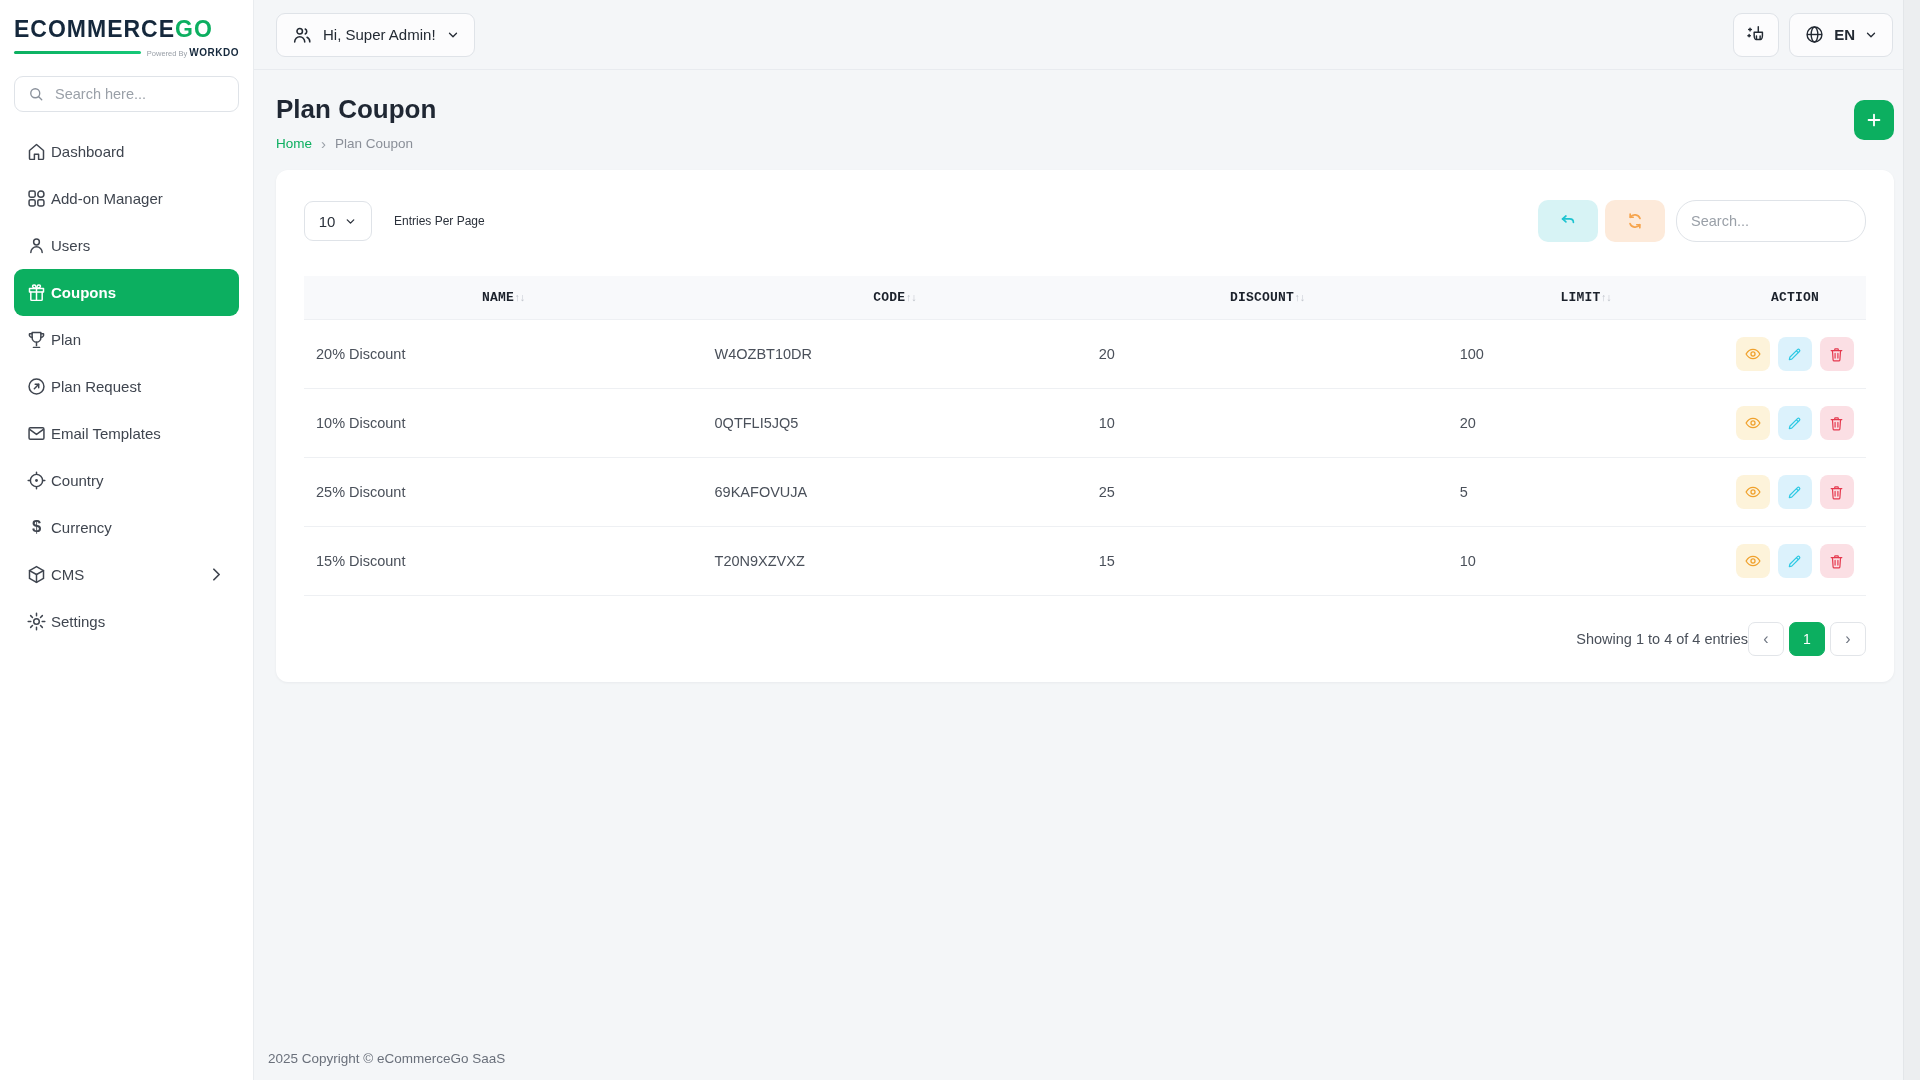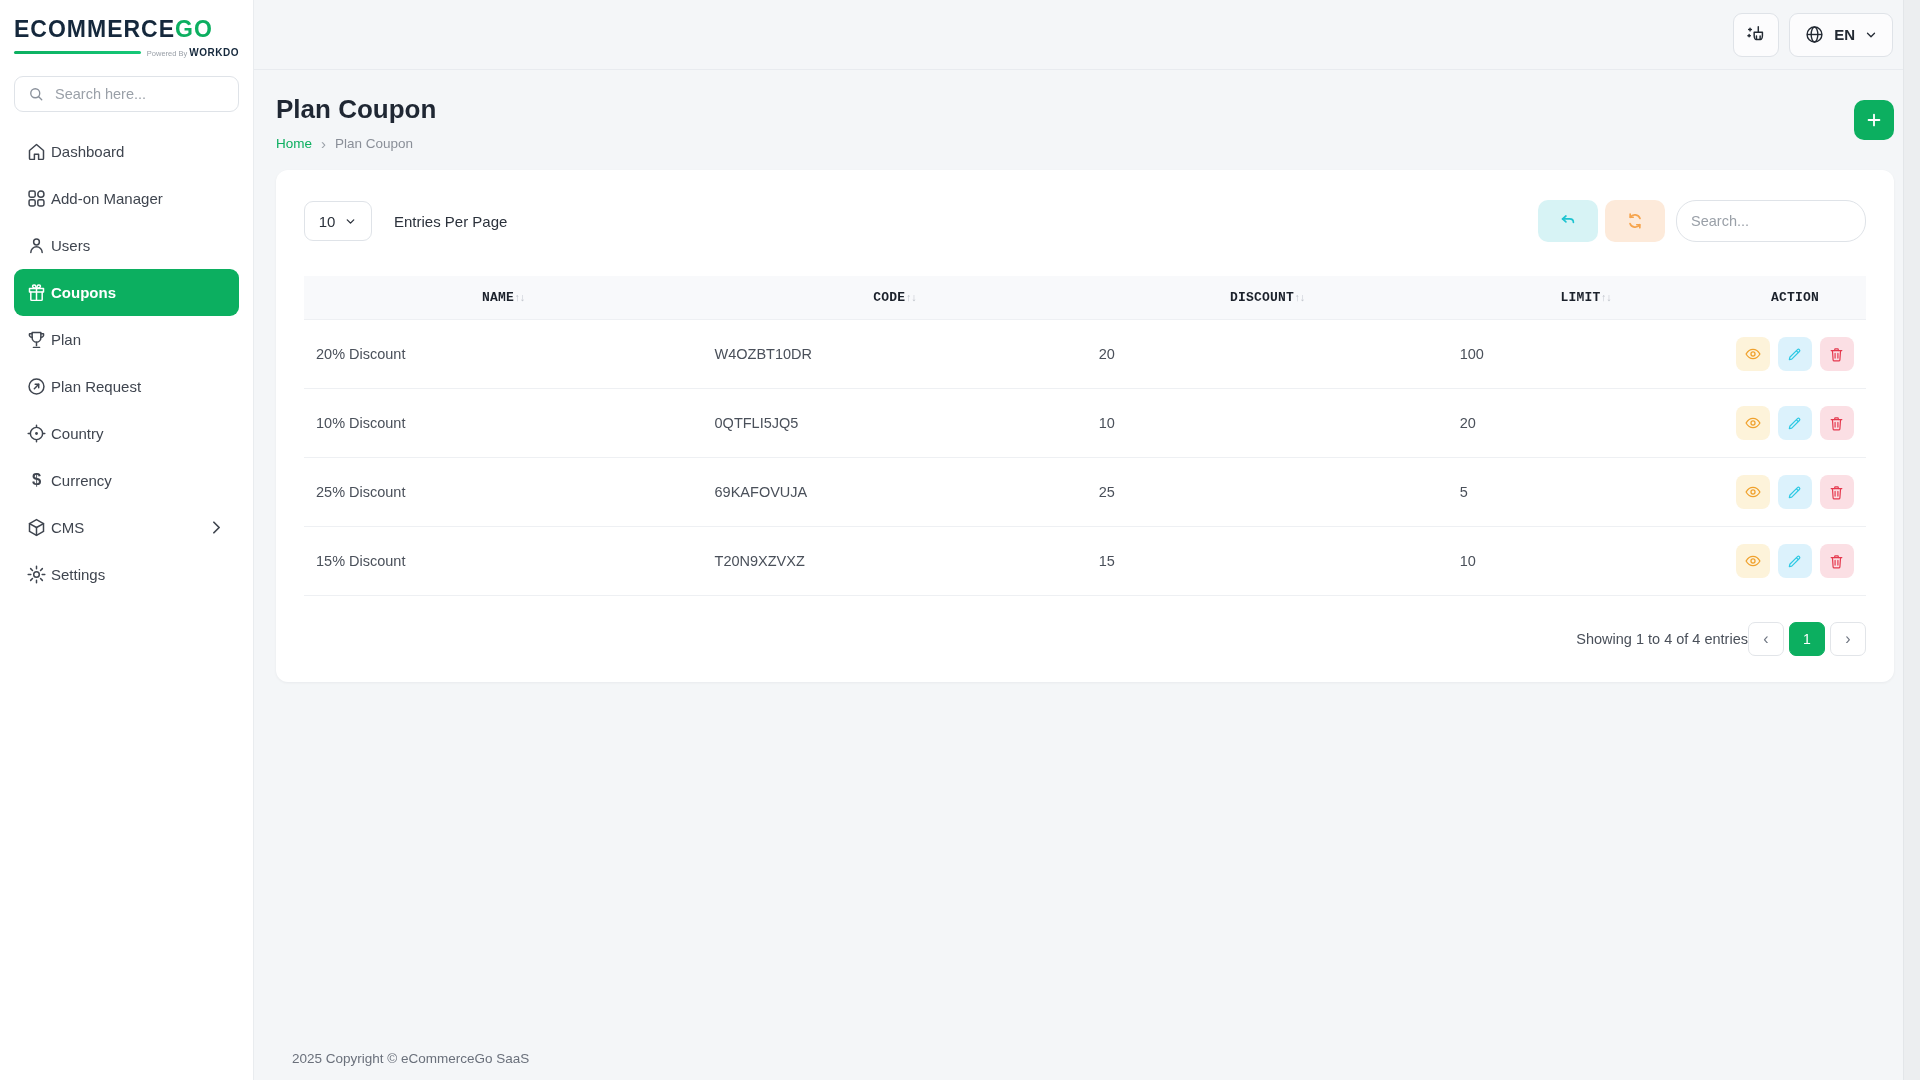"Hi, Super Admin!" div.user-pill { html: none -> <div> <span> <svg> <circle></circle> <path></path> <path></path> <path></path> </svg> </span> <span>Hi, Super Admin!</span> <span> <svg> <path></path> </svg> </span> </div> }
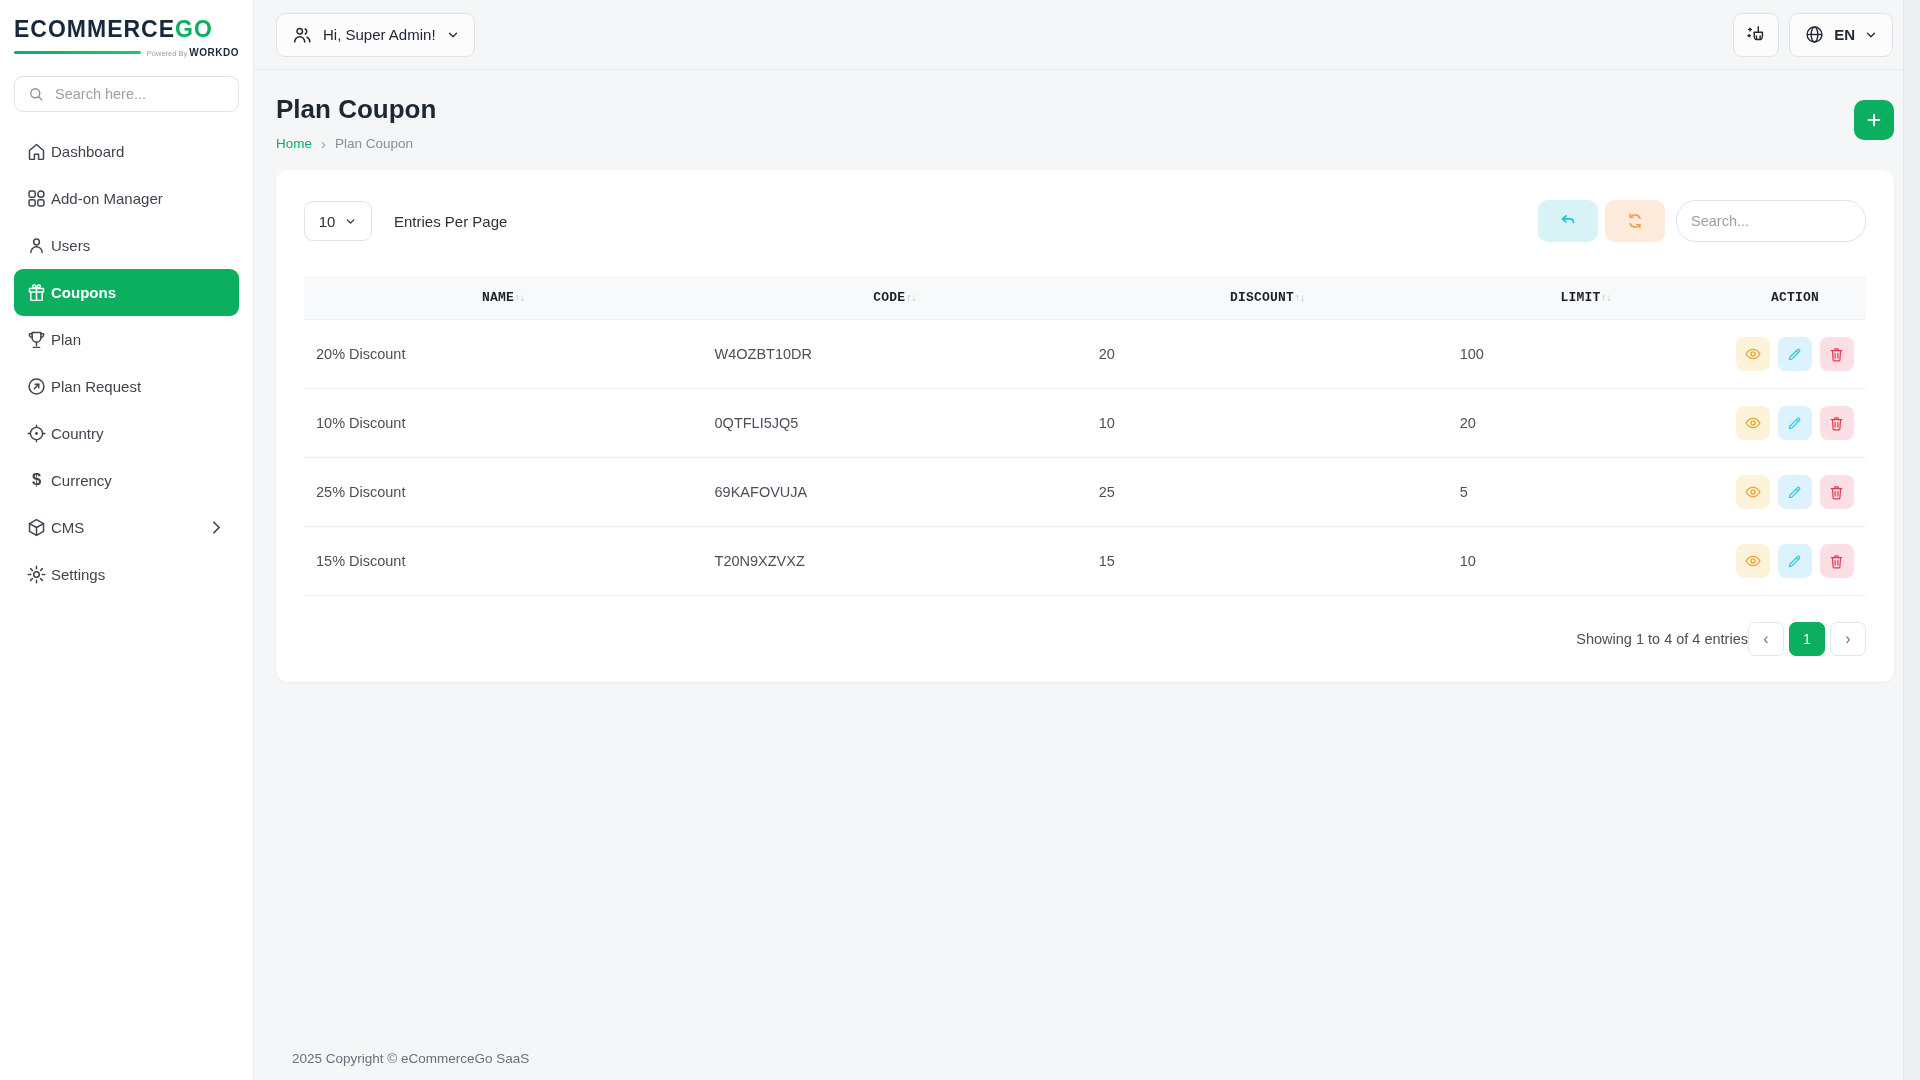"Entries Per Page" .entries-label { font-size: 15px -> 12px }
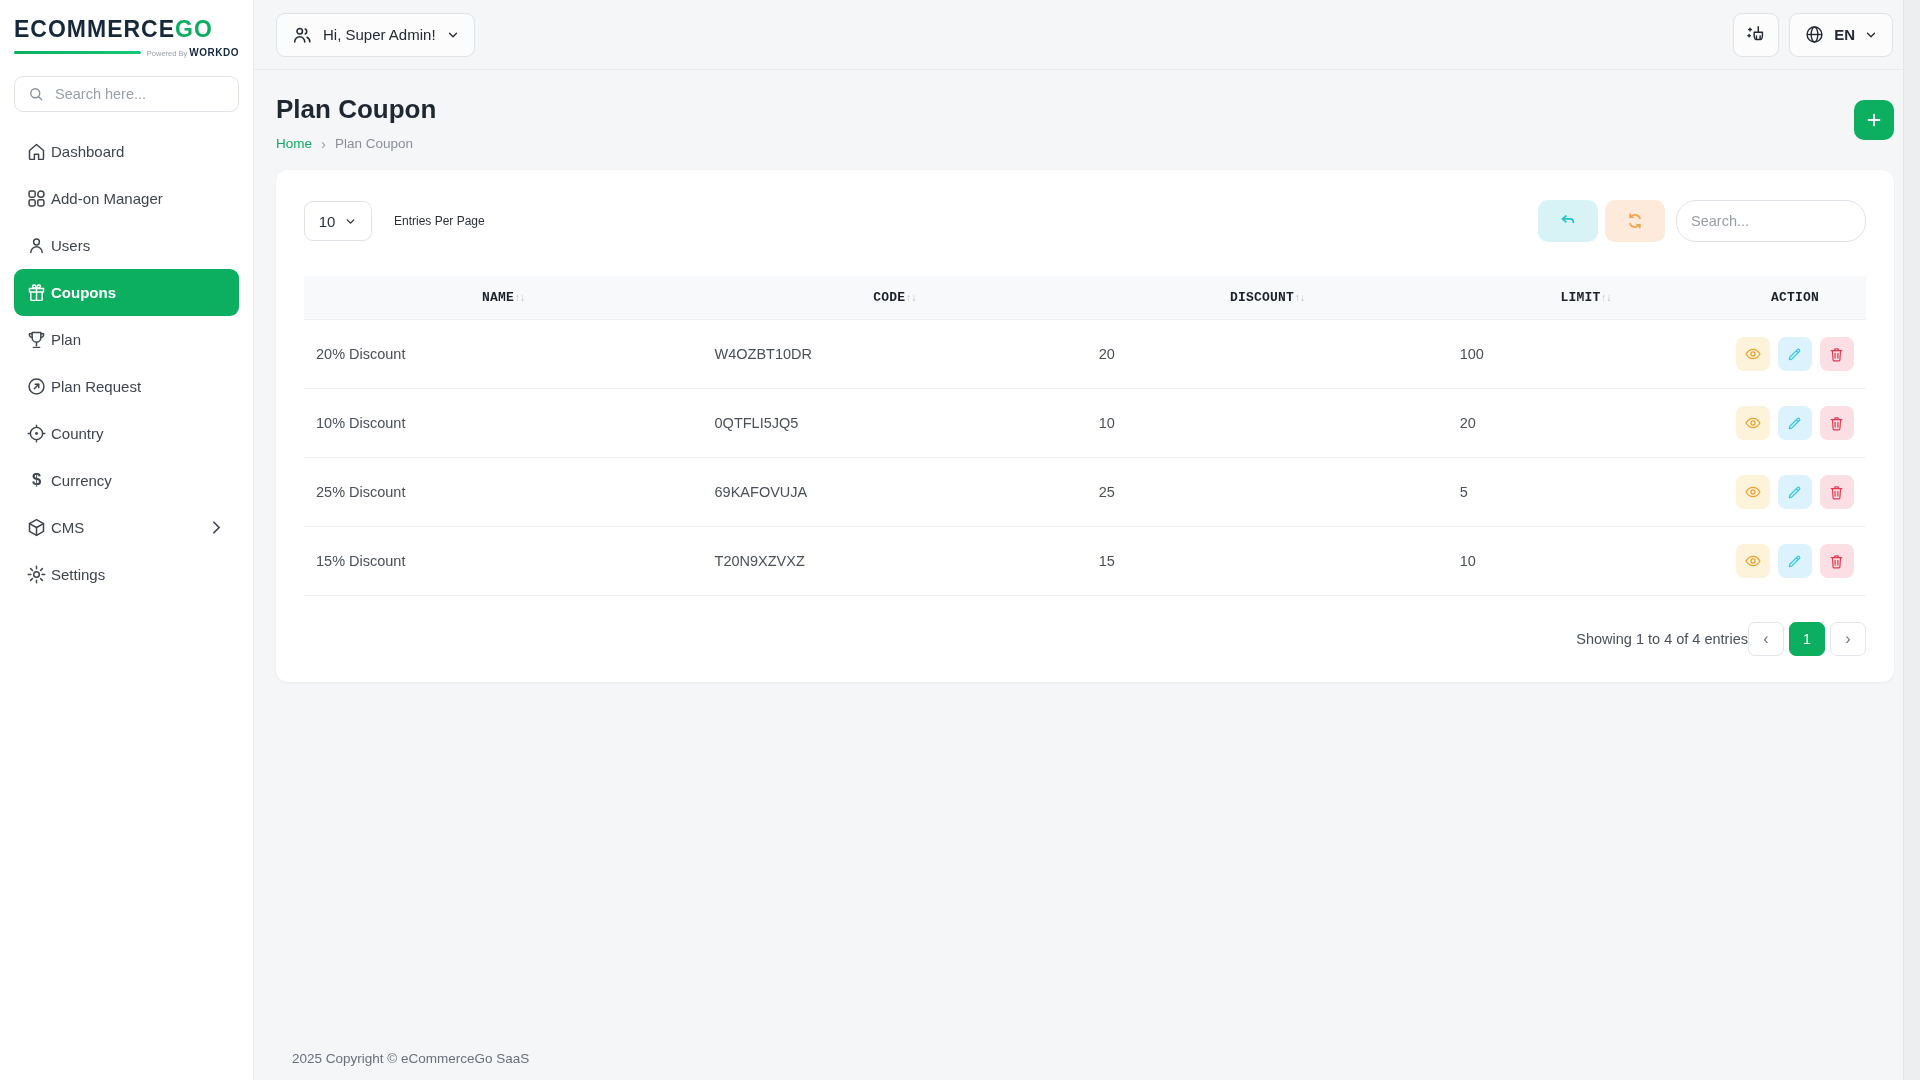"Email Templates" div.nav-item { html: none -> <div> <span> <svg> <rect></rect> <path></path> </svg> </span> <span>Email Templates</span> </div> }
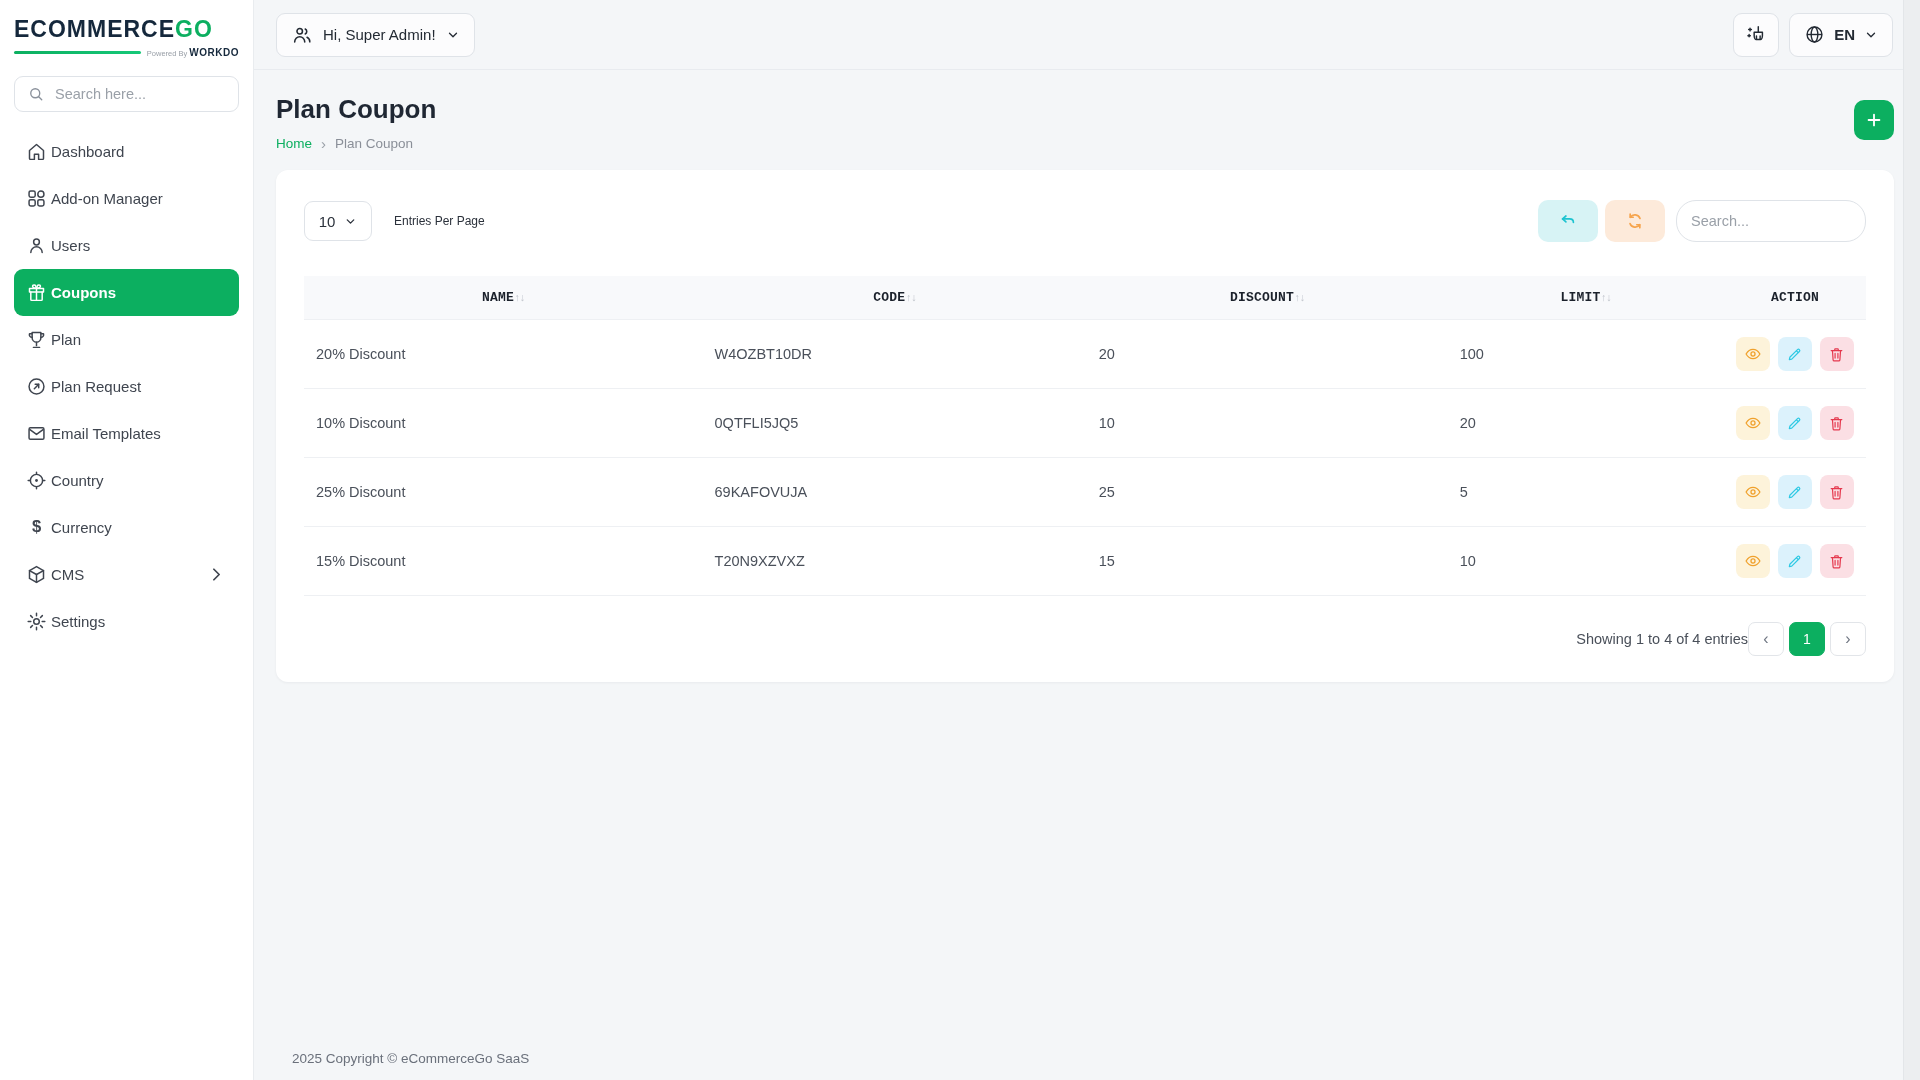"2025 Copyright © eCommerceGo SaaS" .copyright { left: 38px -> 14px }
